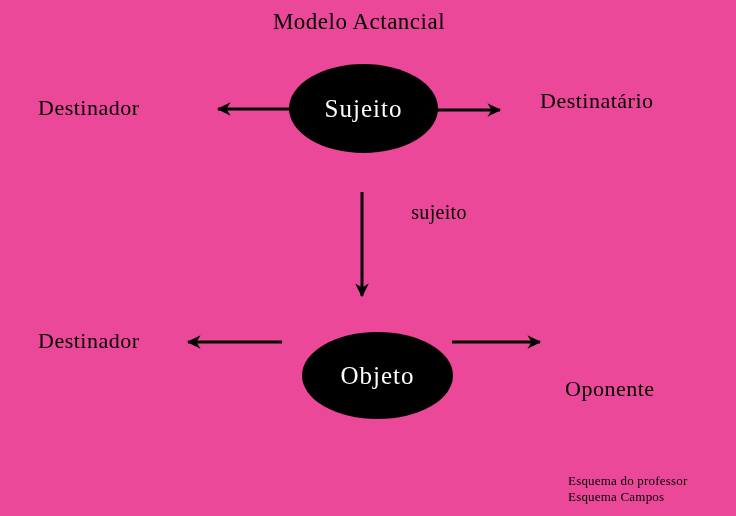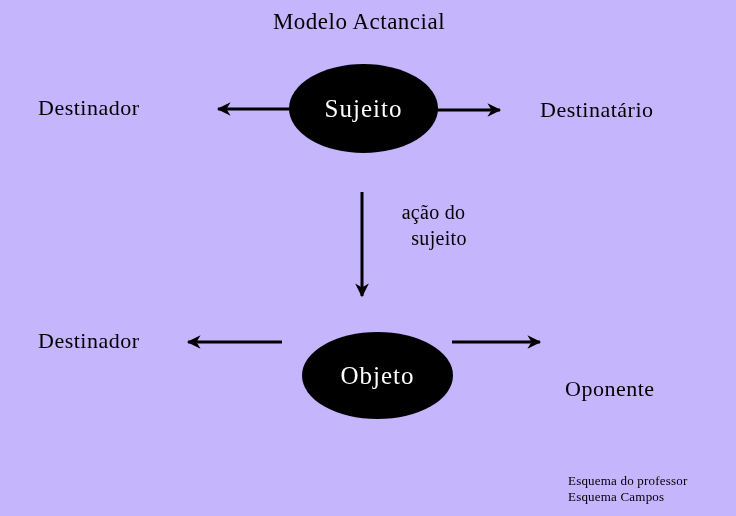"Modelo Actancial" .canvas { background: #c4b5fd -> #ec4899 }
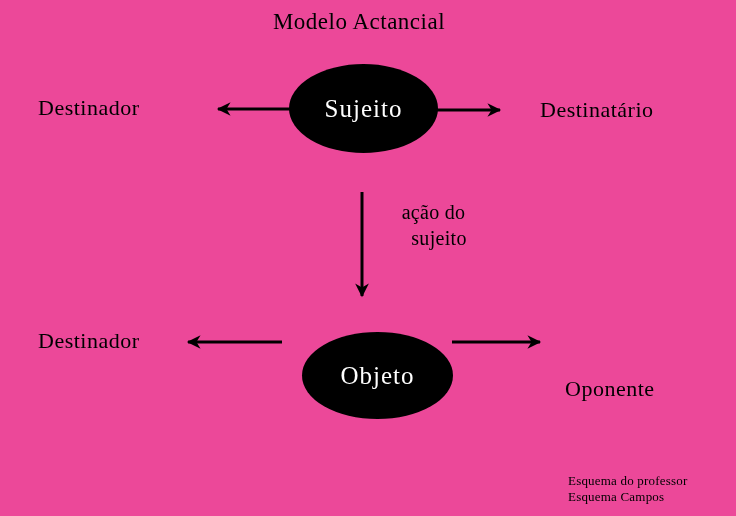"Destinatário" .lbl-destinatario { top: 97px -> 88px }
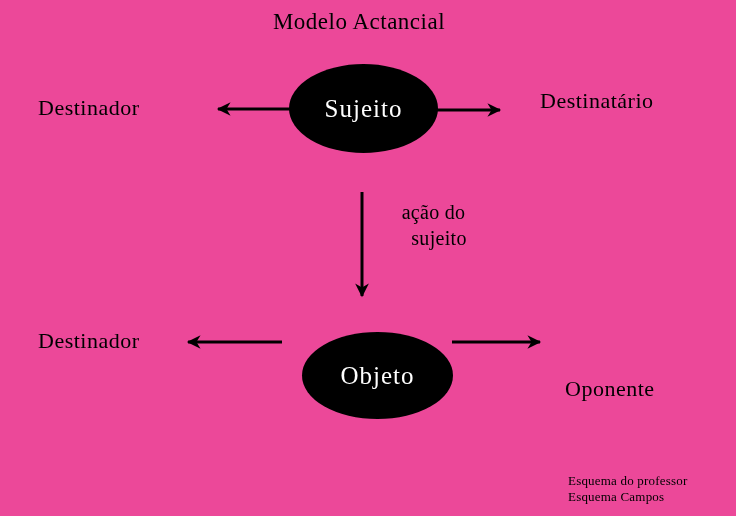"ação do" div.l2 { html: <div>ação do</div> -> none }
